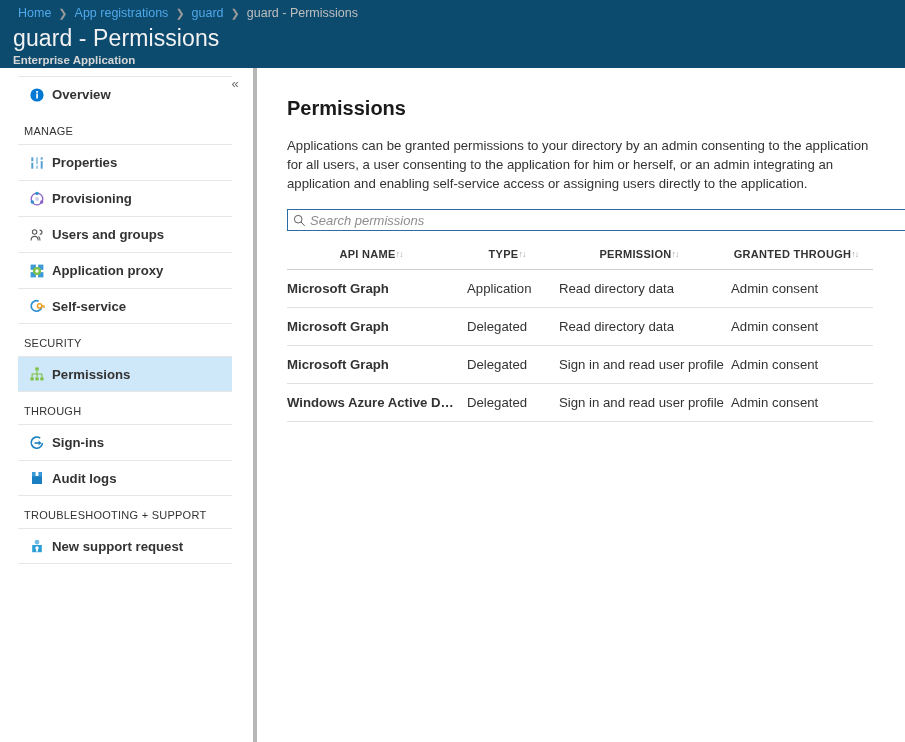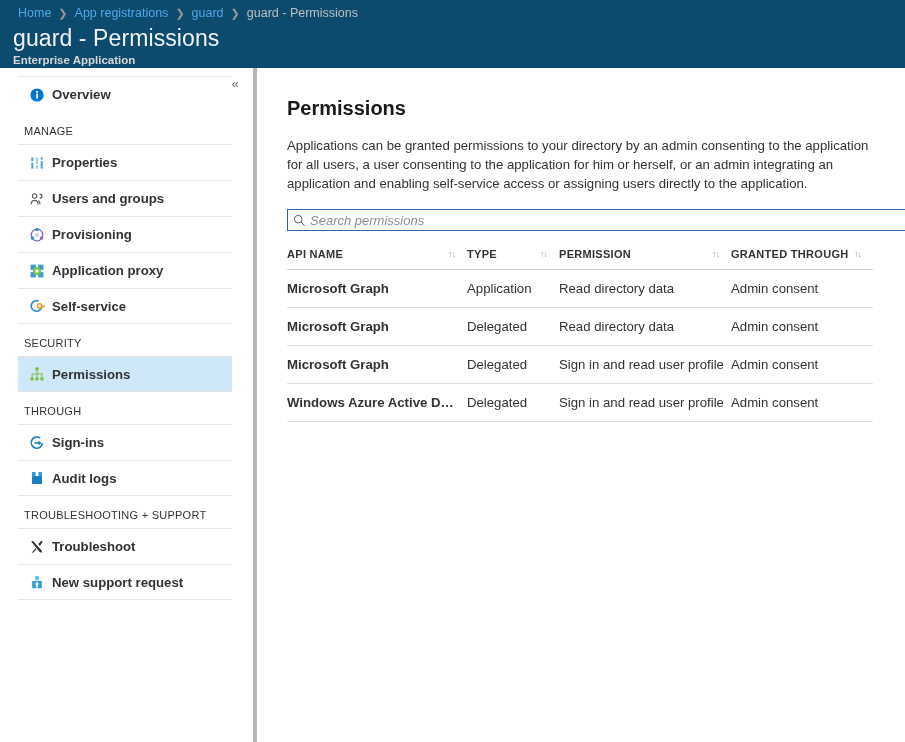"Users and groups" div.nav-item { order: before "Provisioning" -> after "Provisioning" }
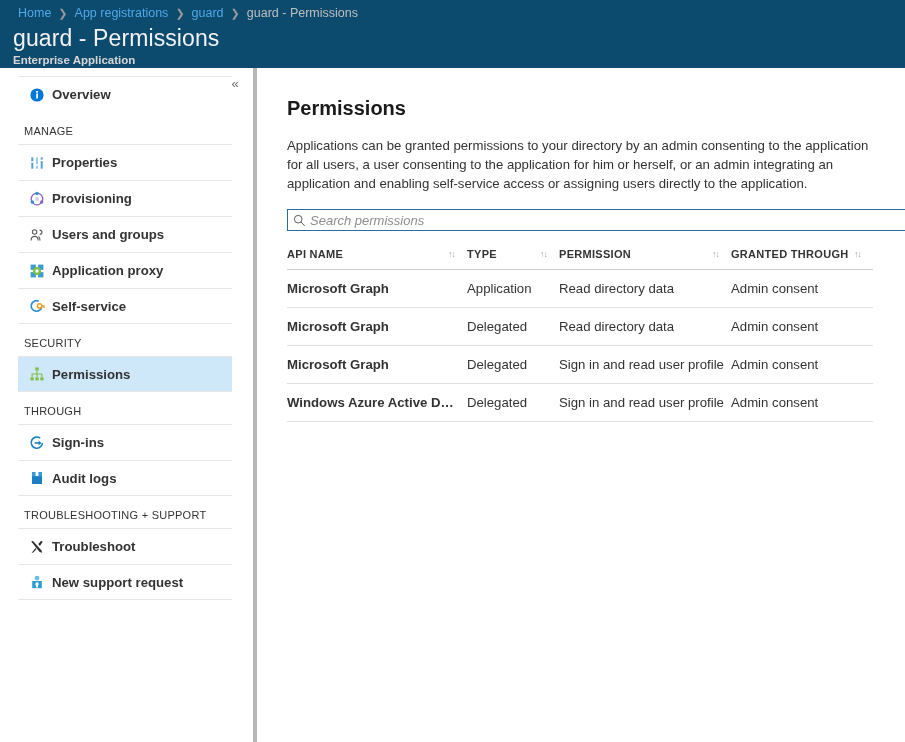"API NAME" .th-inner { justify-content: space-between -> center }
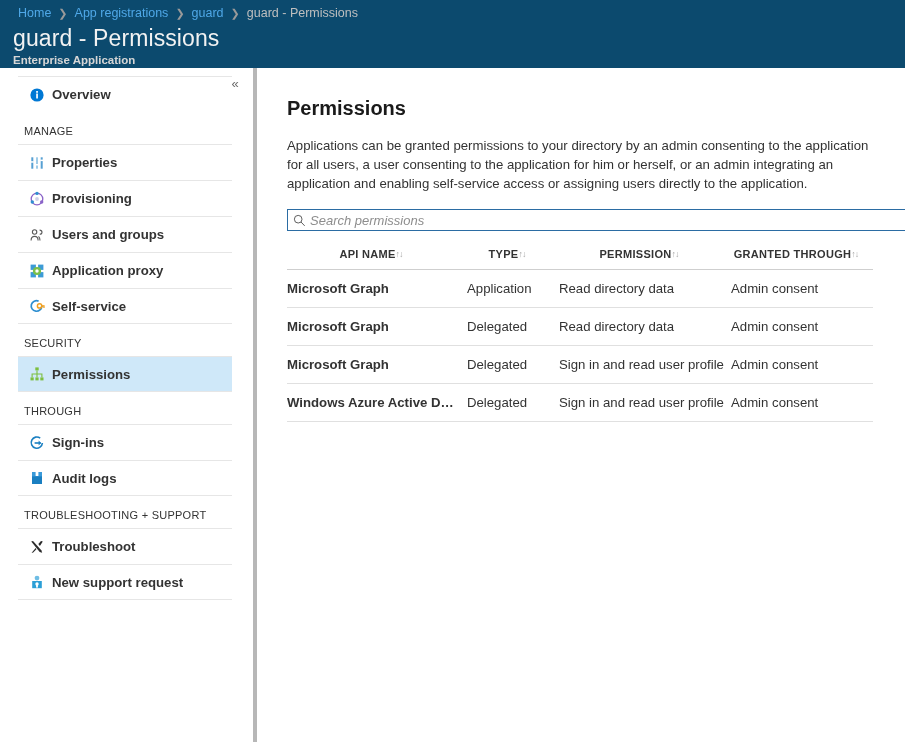"Troubleshoot" div.nav-item { html: <div> <span> <svg> <path></path> <path></path> </svg> </span> <span>Troubleshoot</span> </div> -> none }
